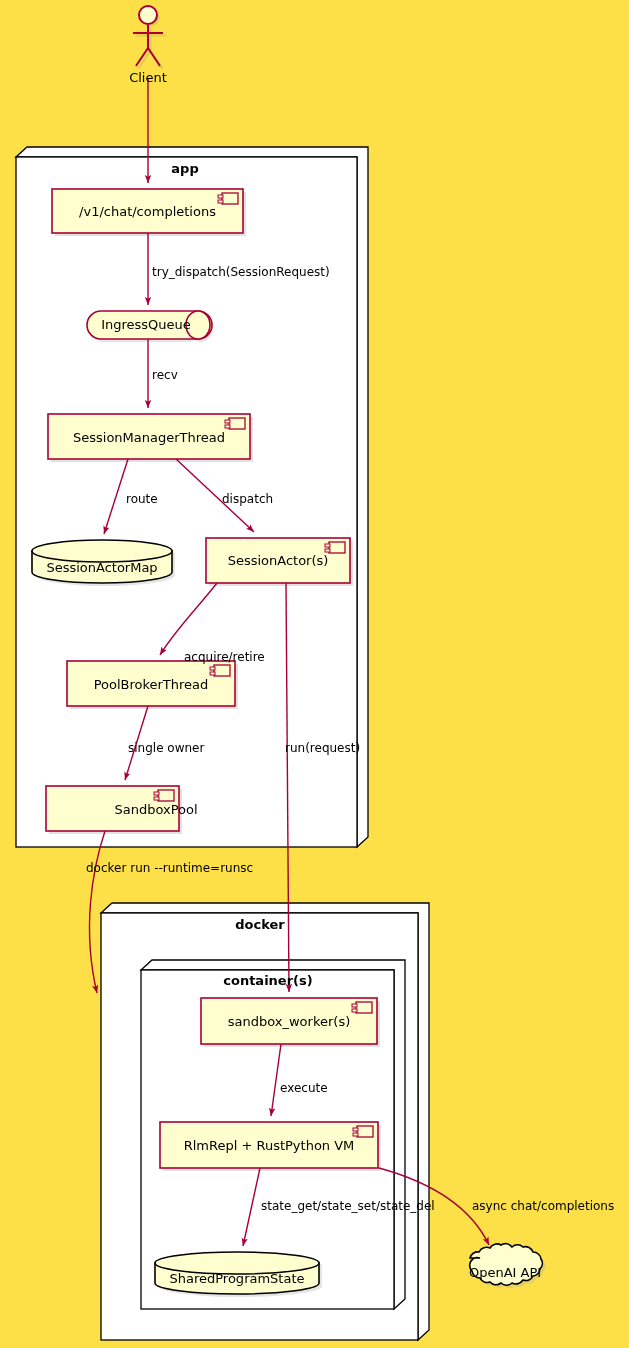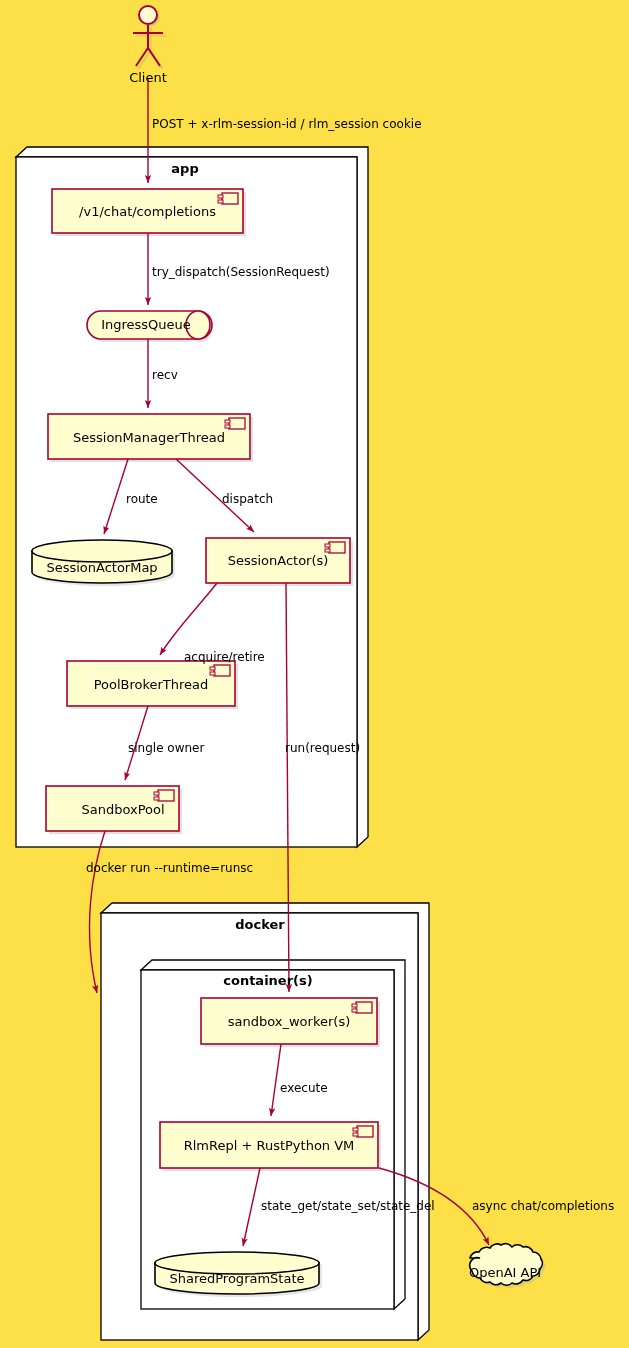"POST + x-rlm-session-id / rlm_session" div.edge-label { html: <div>POST + x-rlm-session-id / rlm_session cookie</div> -> none }
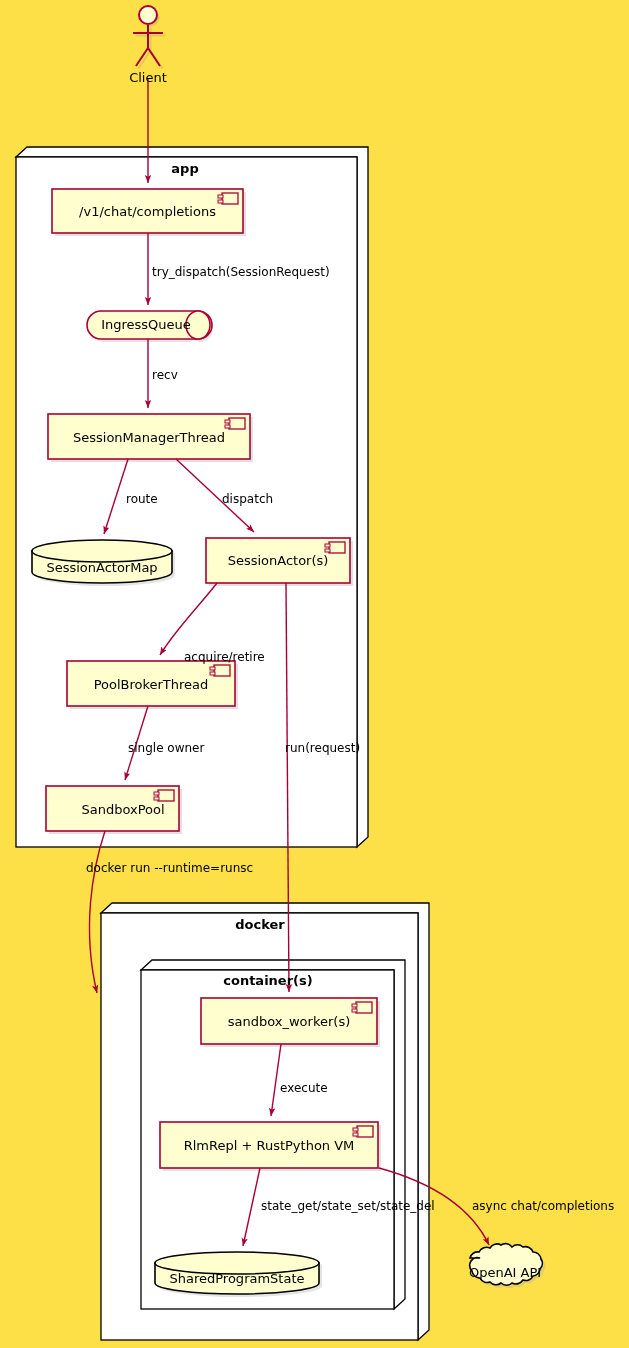"SandboxPool" div.node-label { padding-left: none -> 33px }
